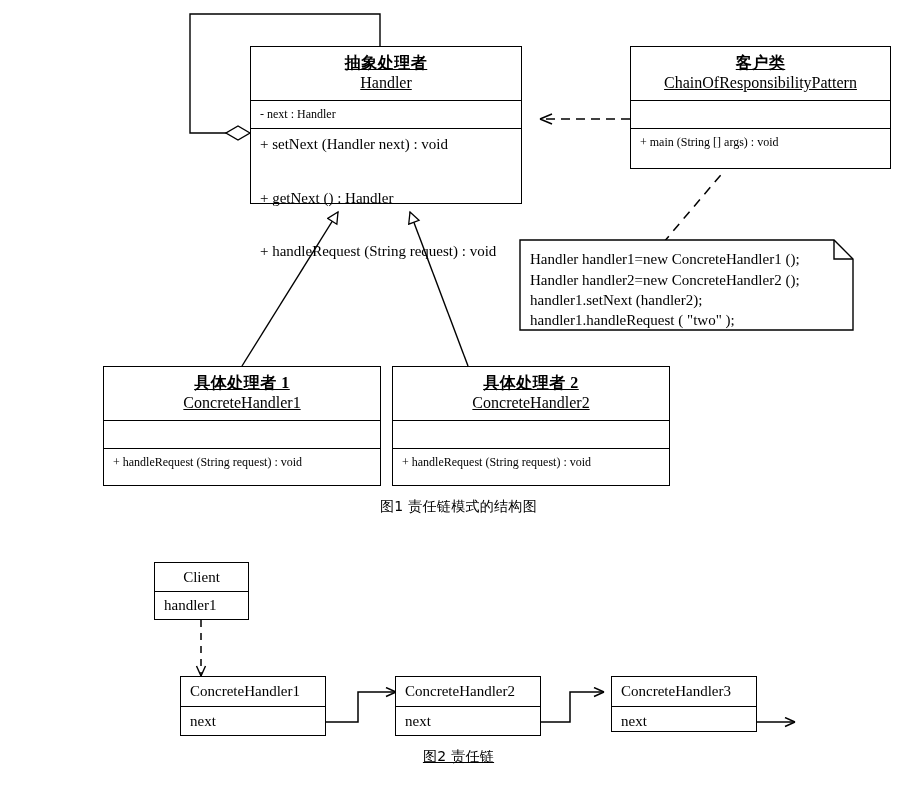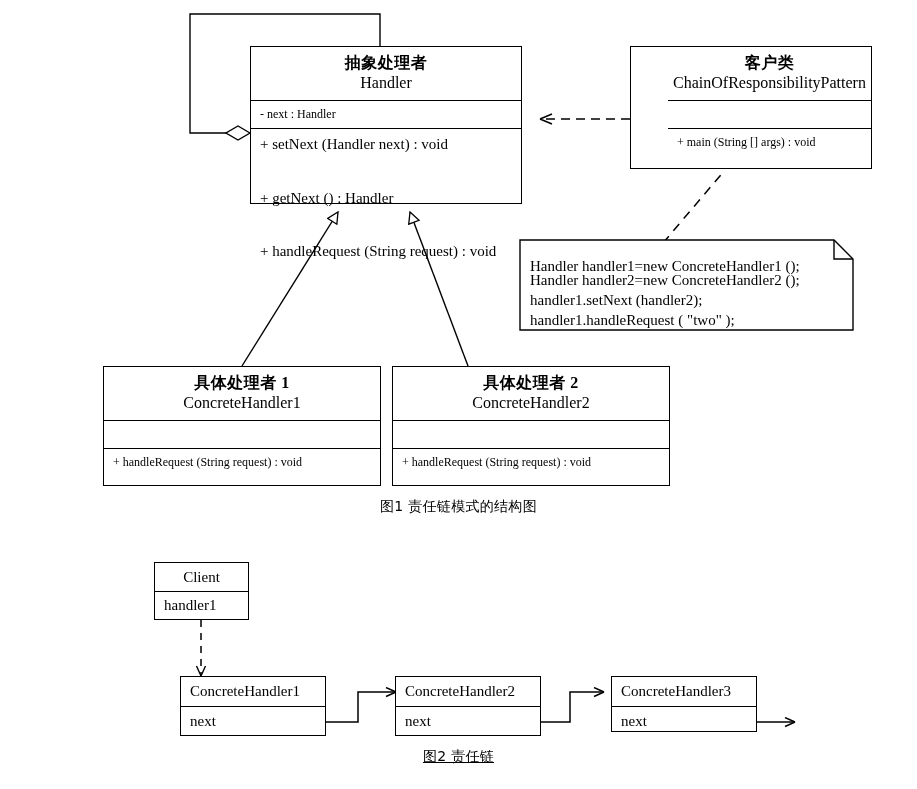"抽象处理者" .cls-header { text-decoration: none -> underline }
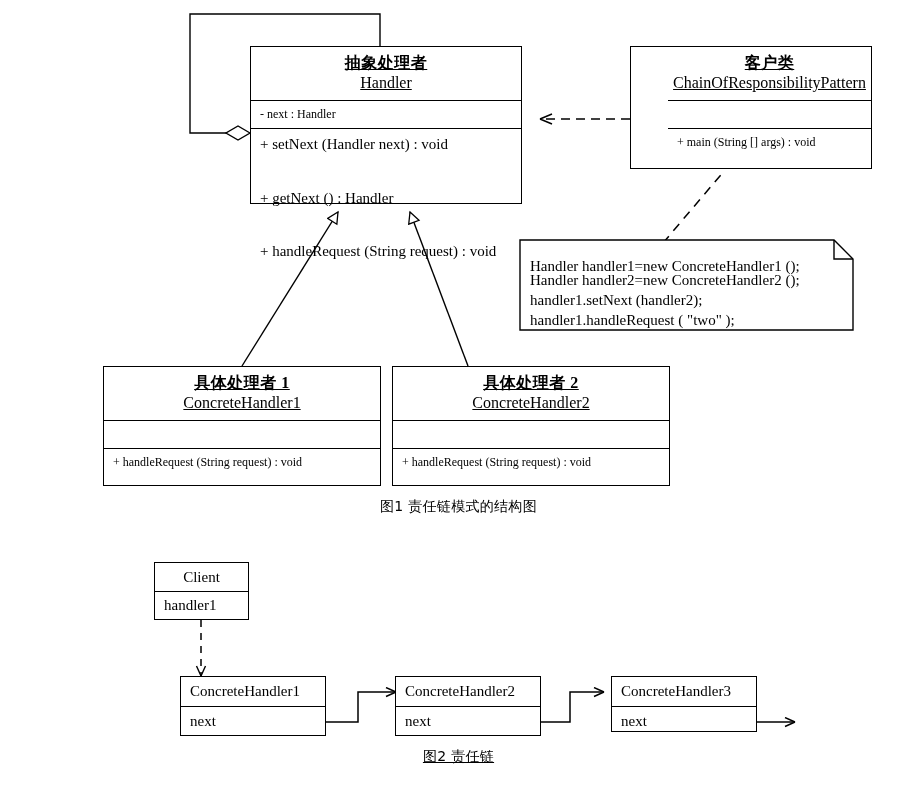"客户类" div.uml-class { padding-left: 37px -> none; width: 242px -> 261px }
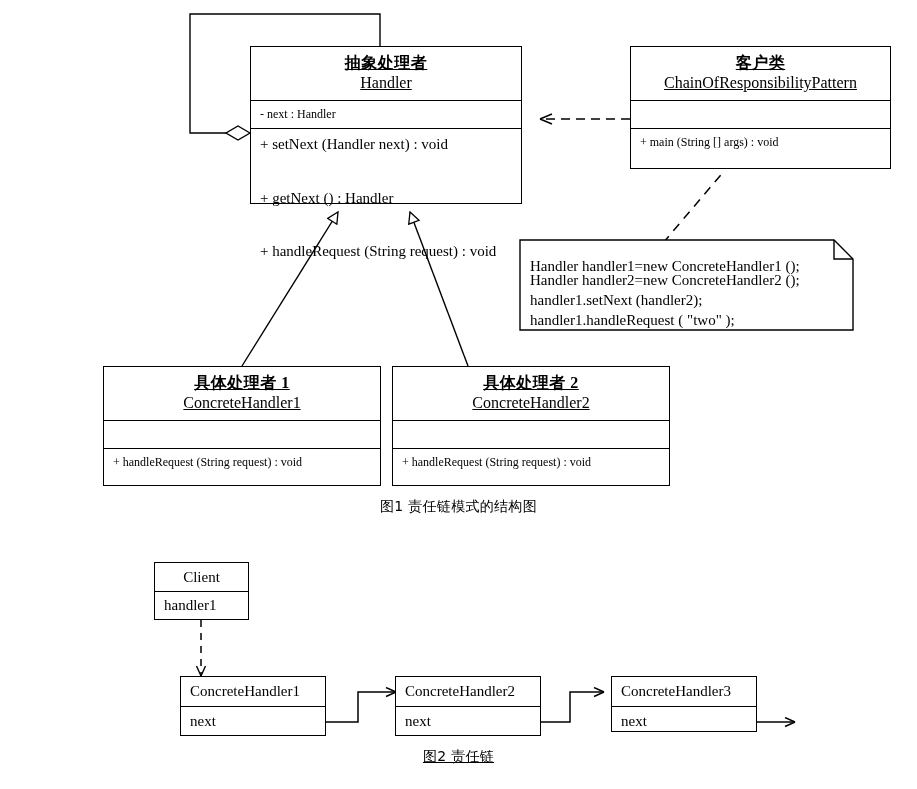"Handler handler1=new ConcreteHandler1" div.note-text { top: 15px -> 8px }
